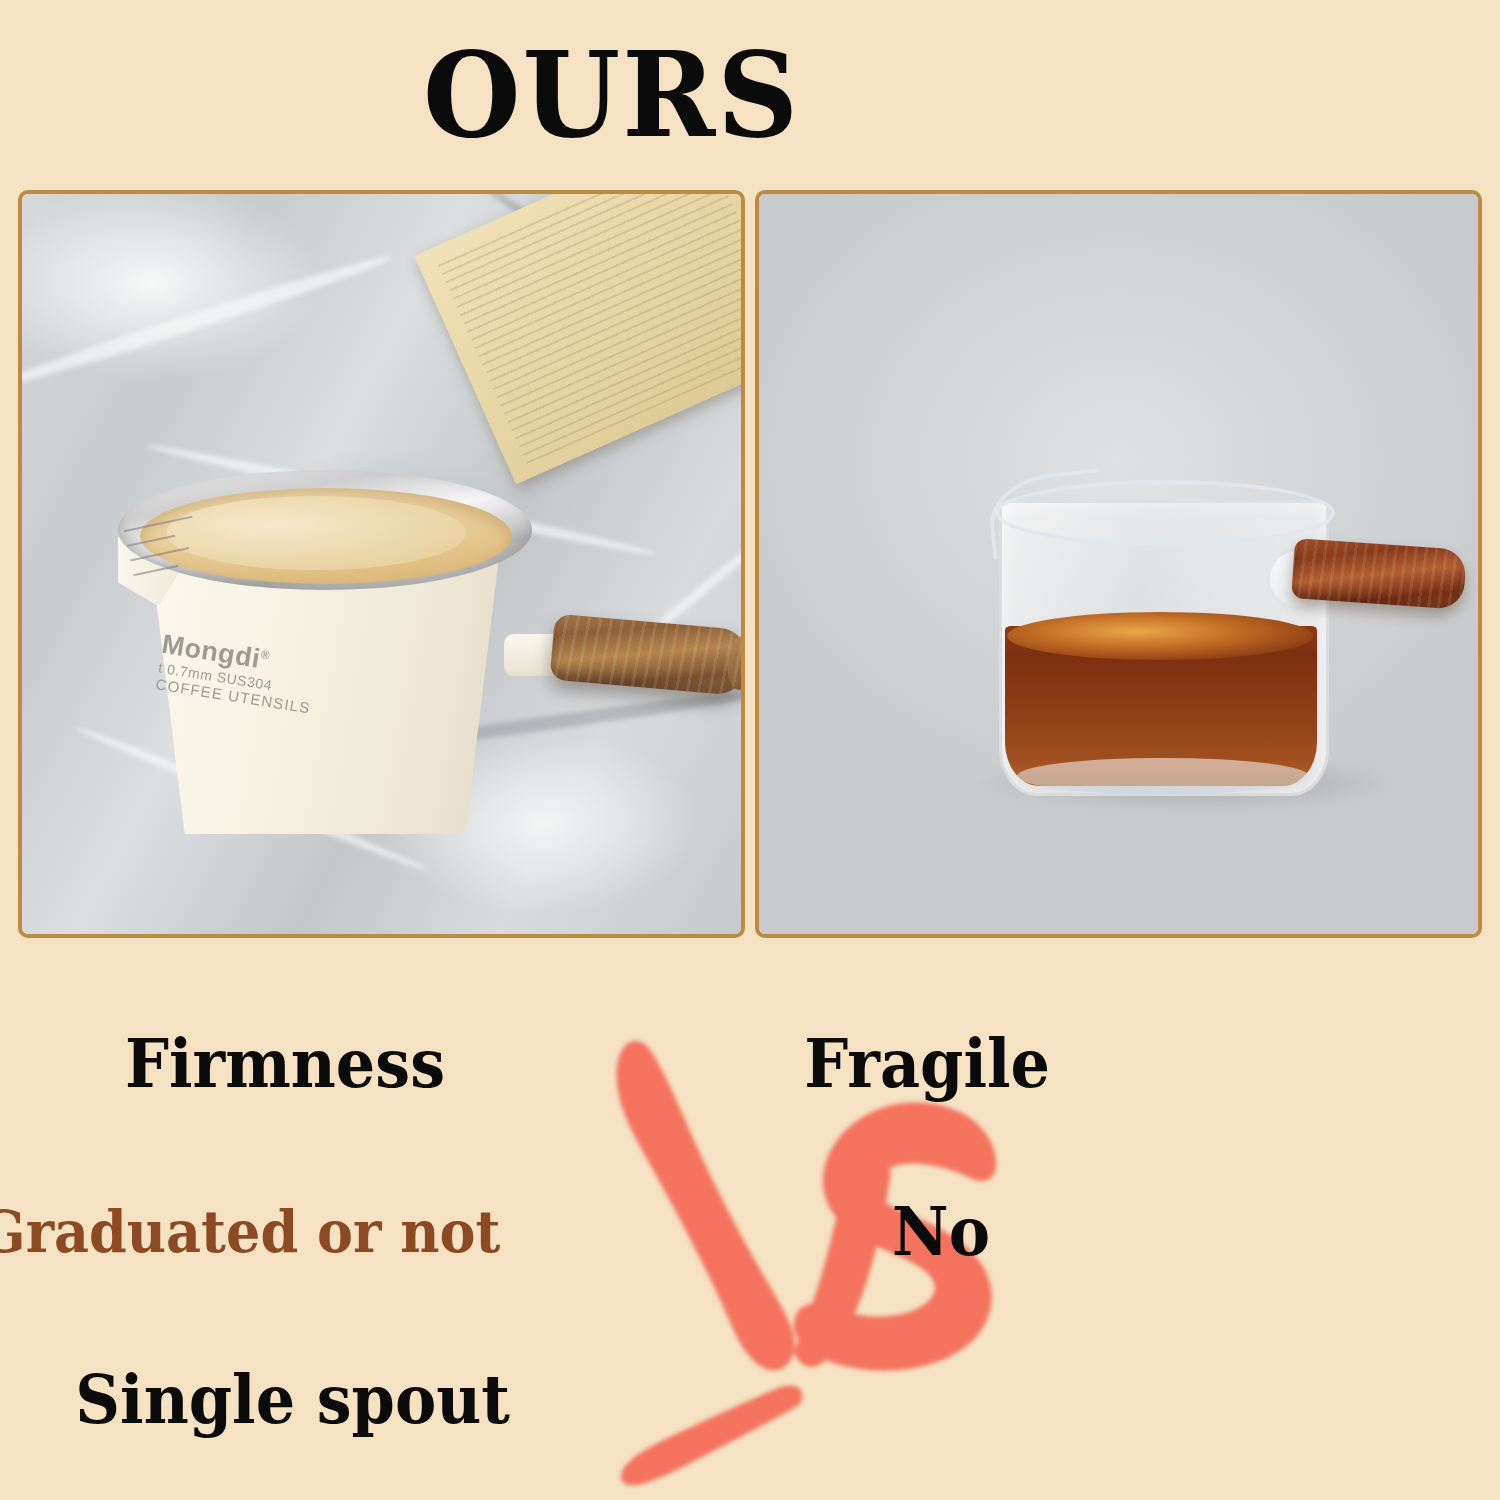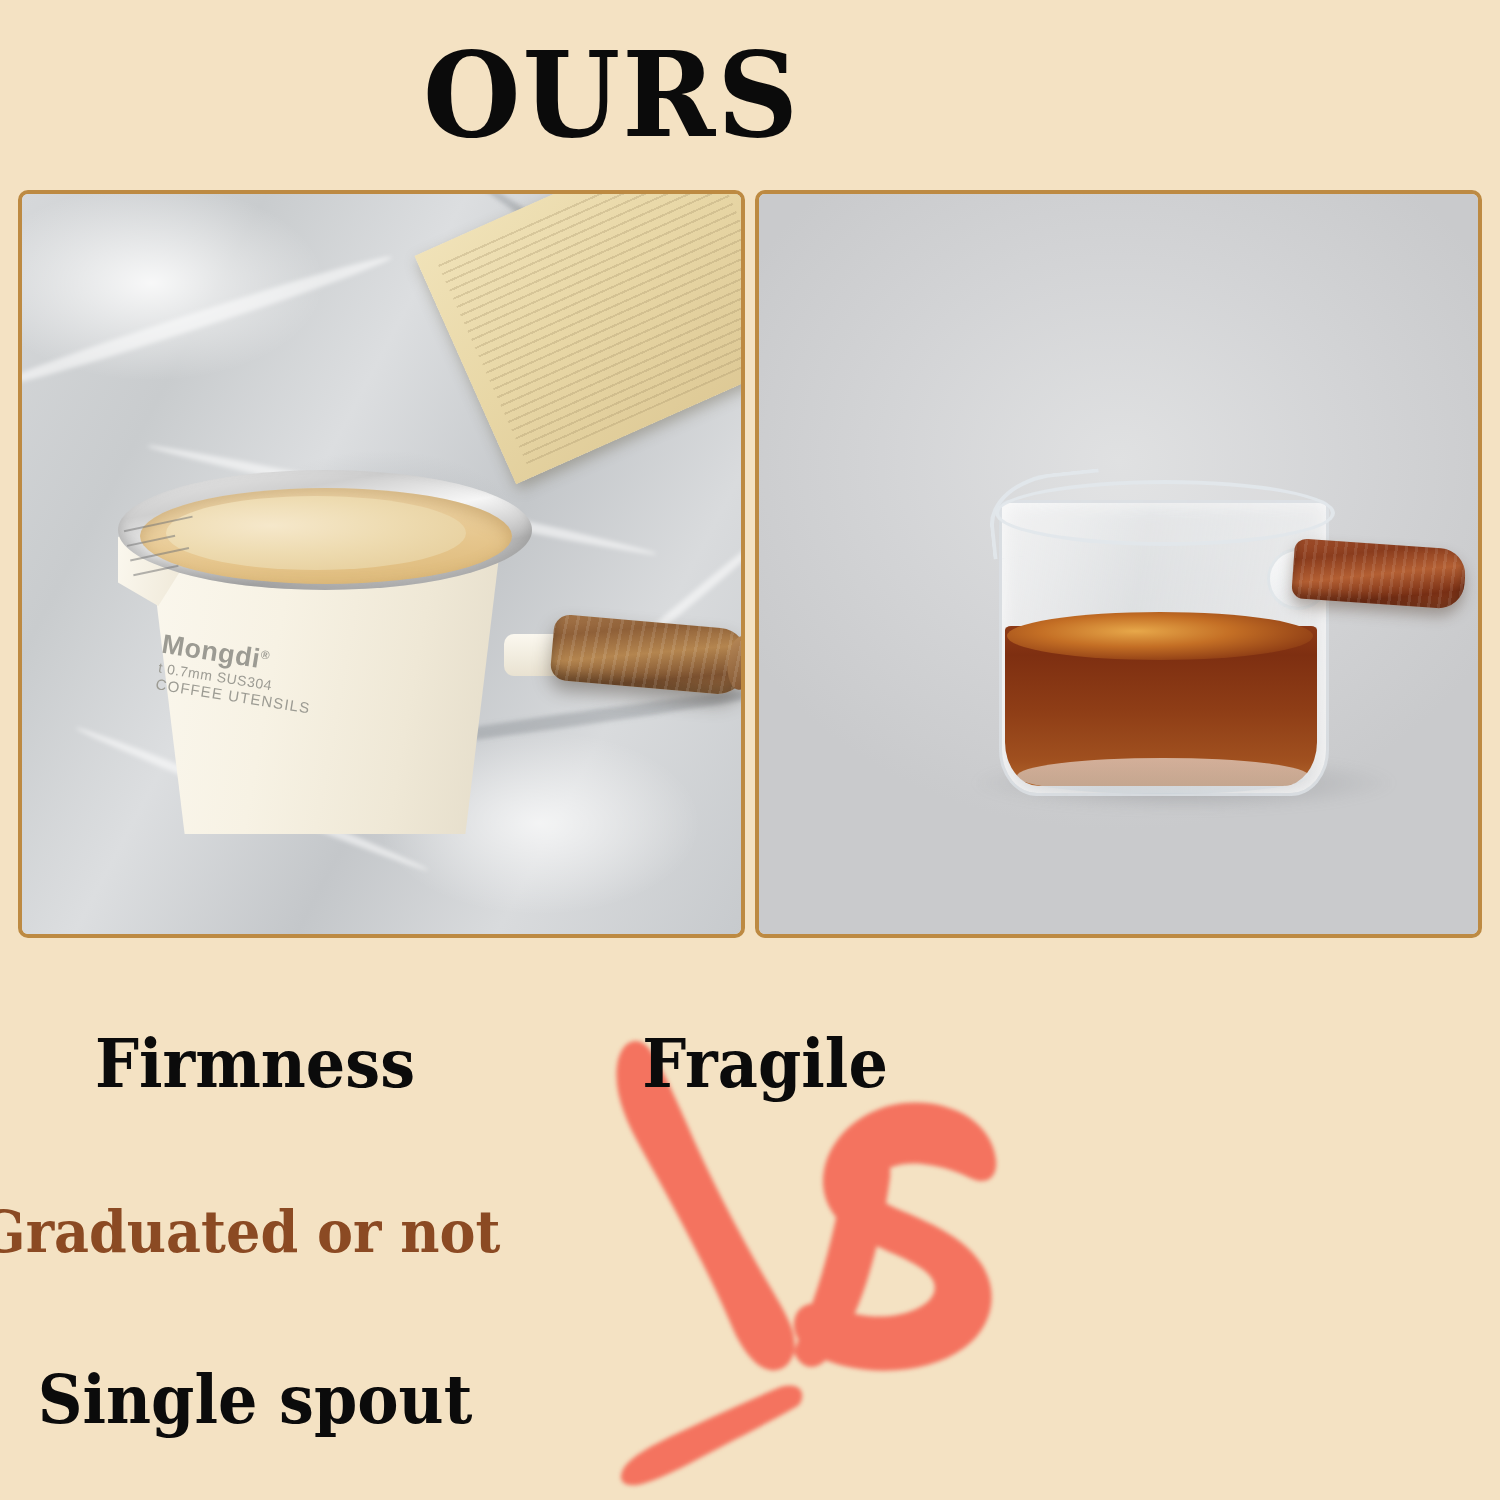"Firmness" .cell.left { padding-left: none -> 30px }
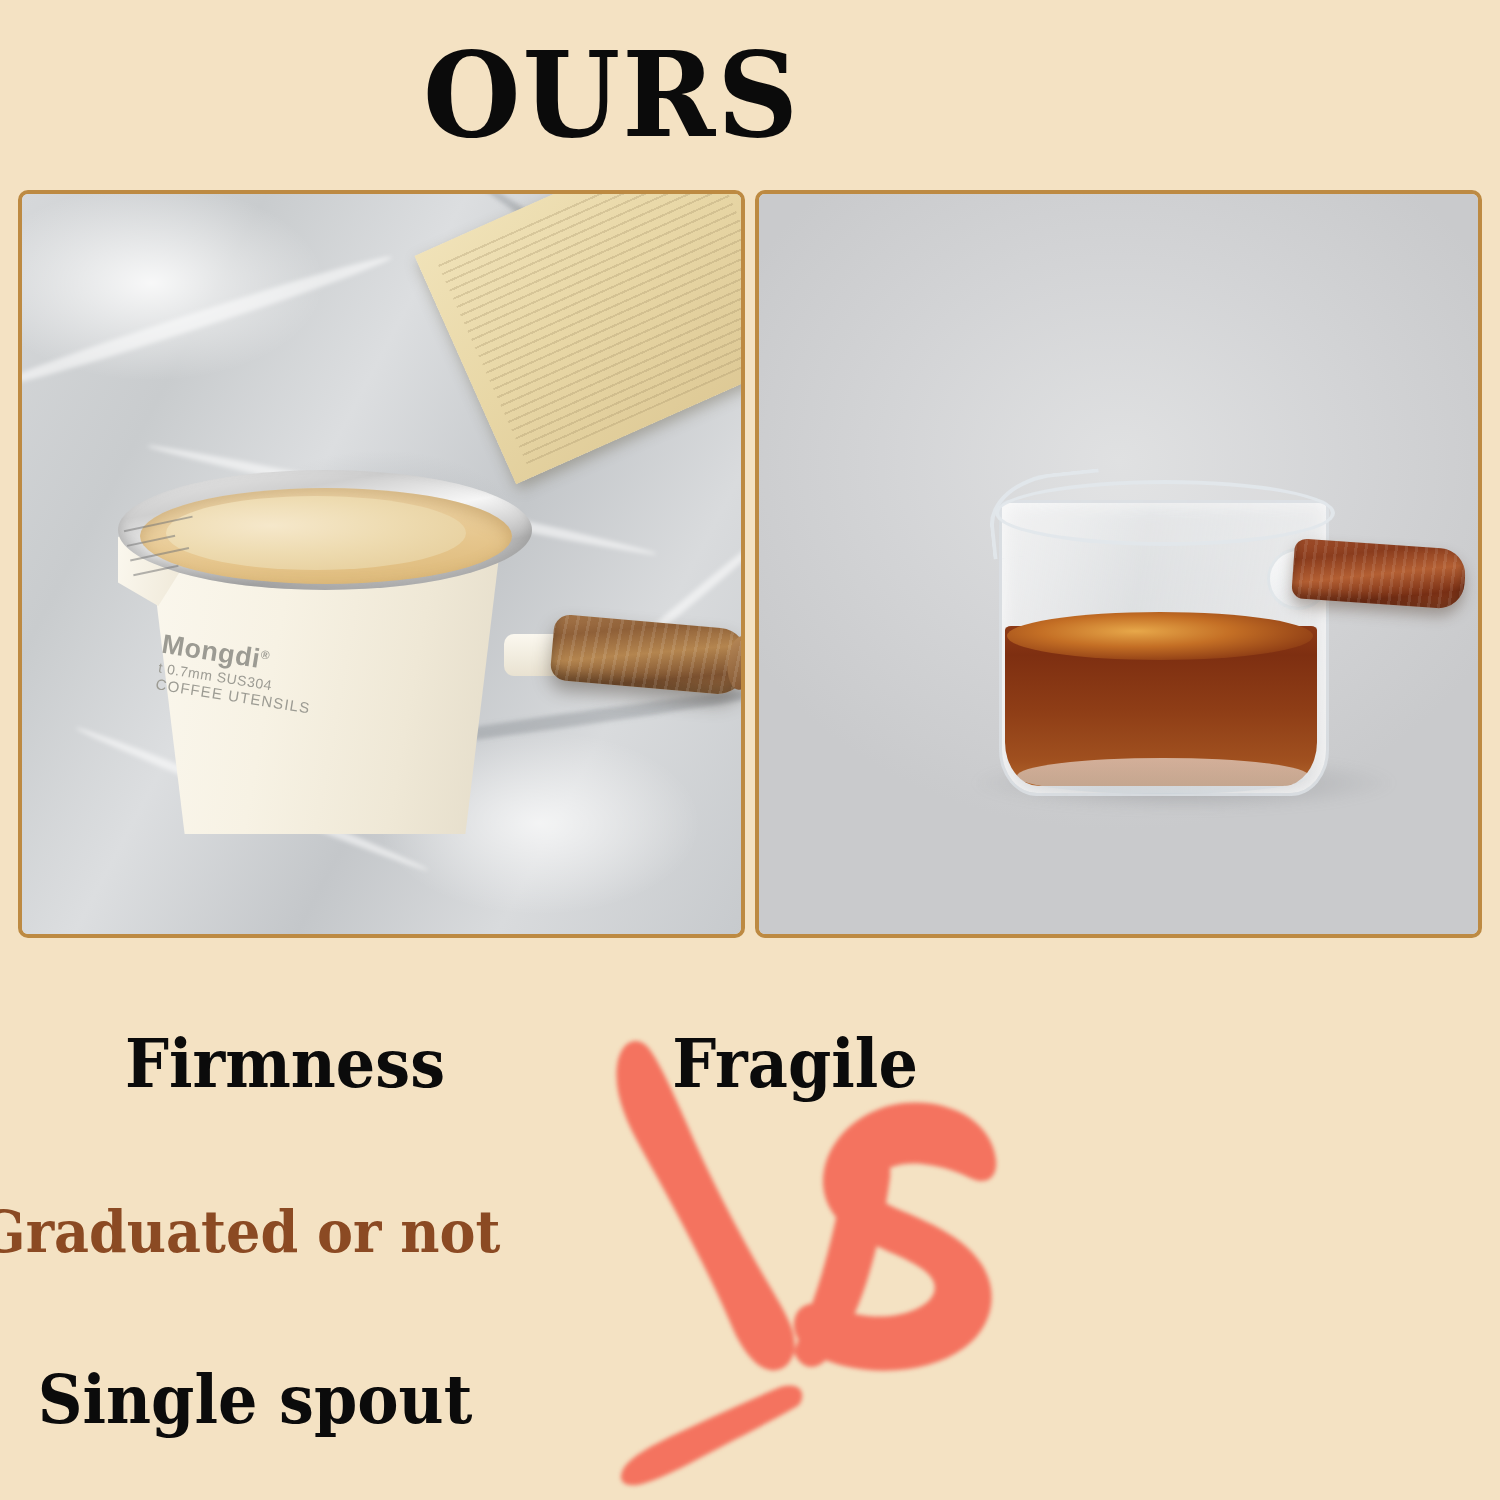"Fragile" .cell.right { justify-content: none -> flex-end }
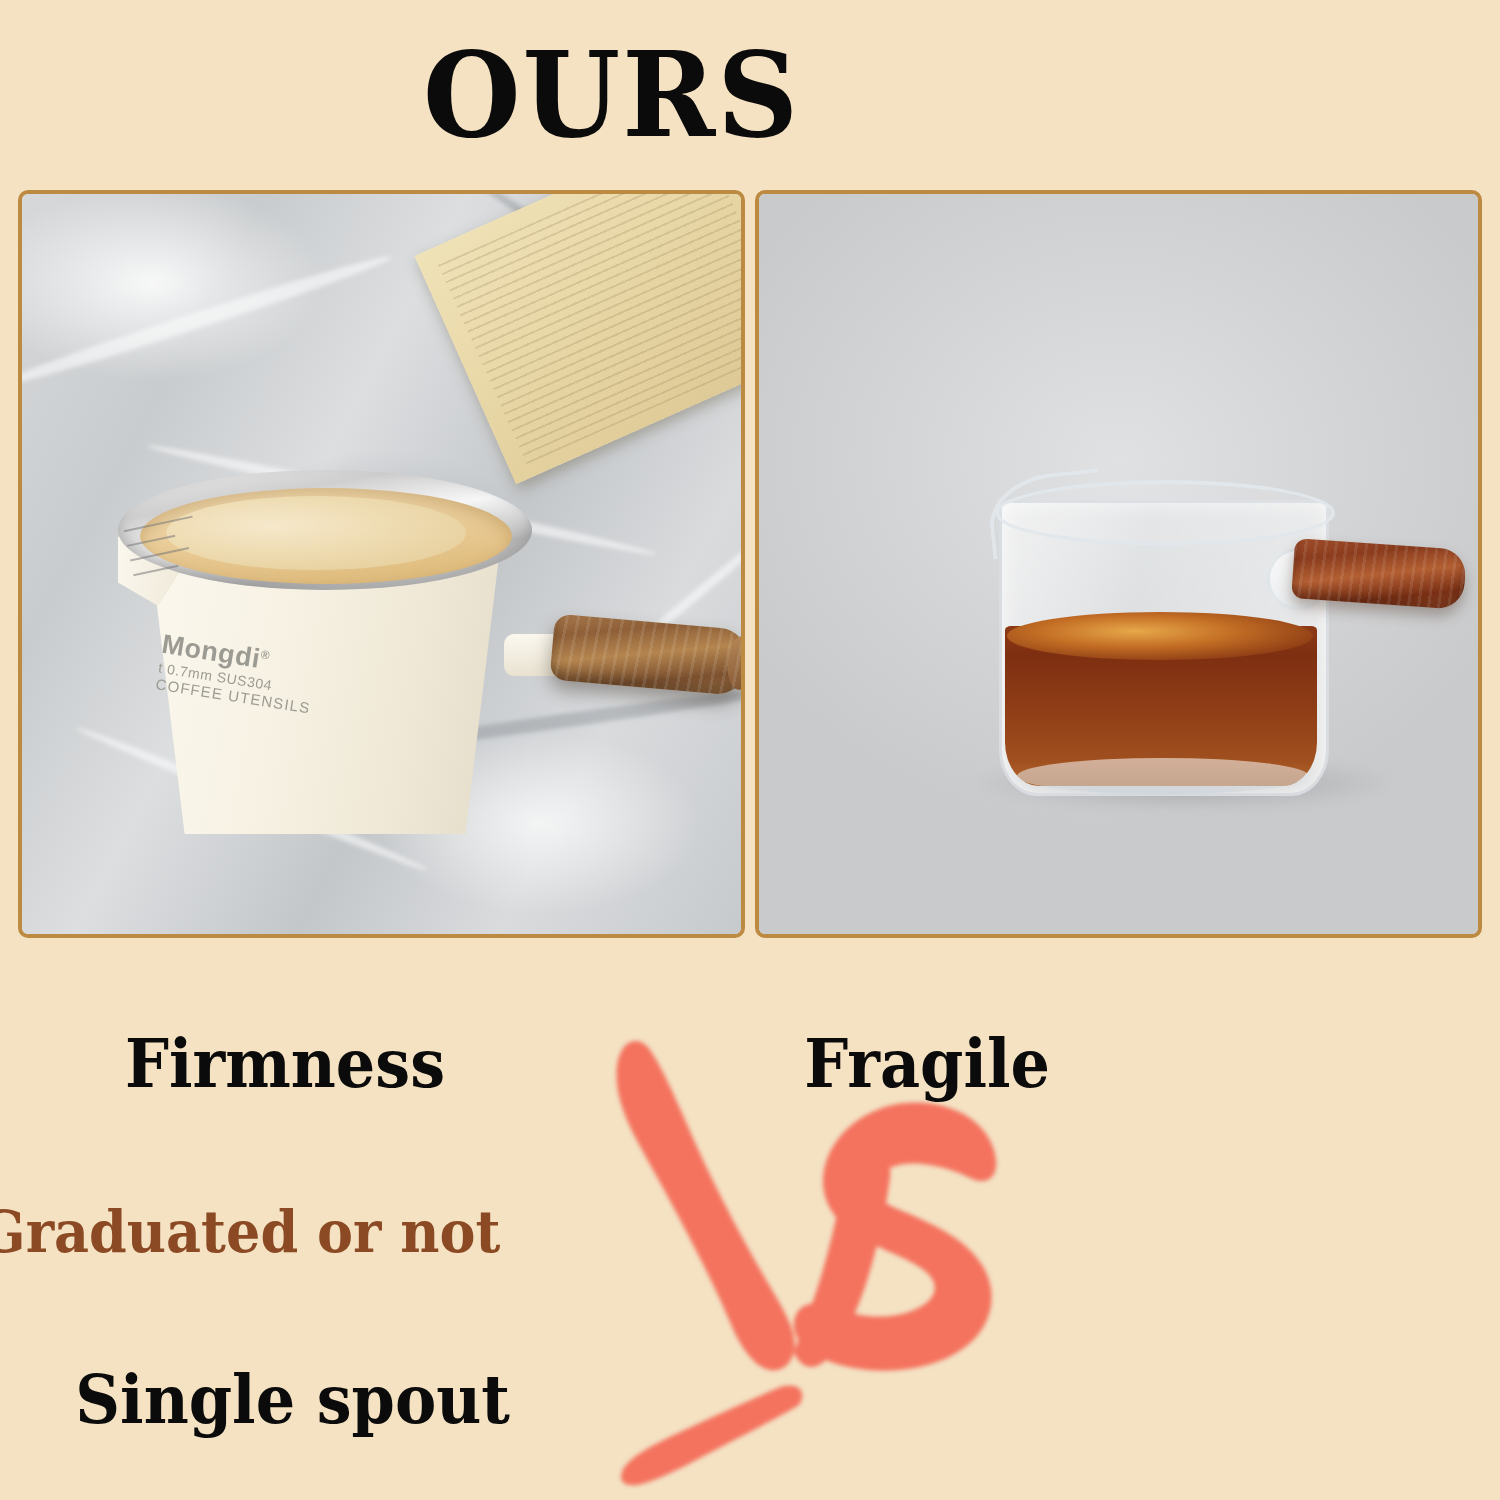"No" div.cell { html: none -> <div> <span>No</span> </div> }
